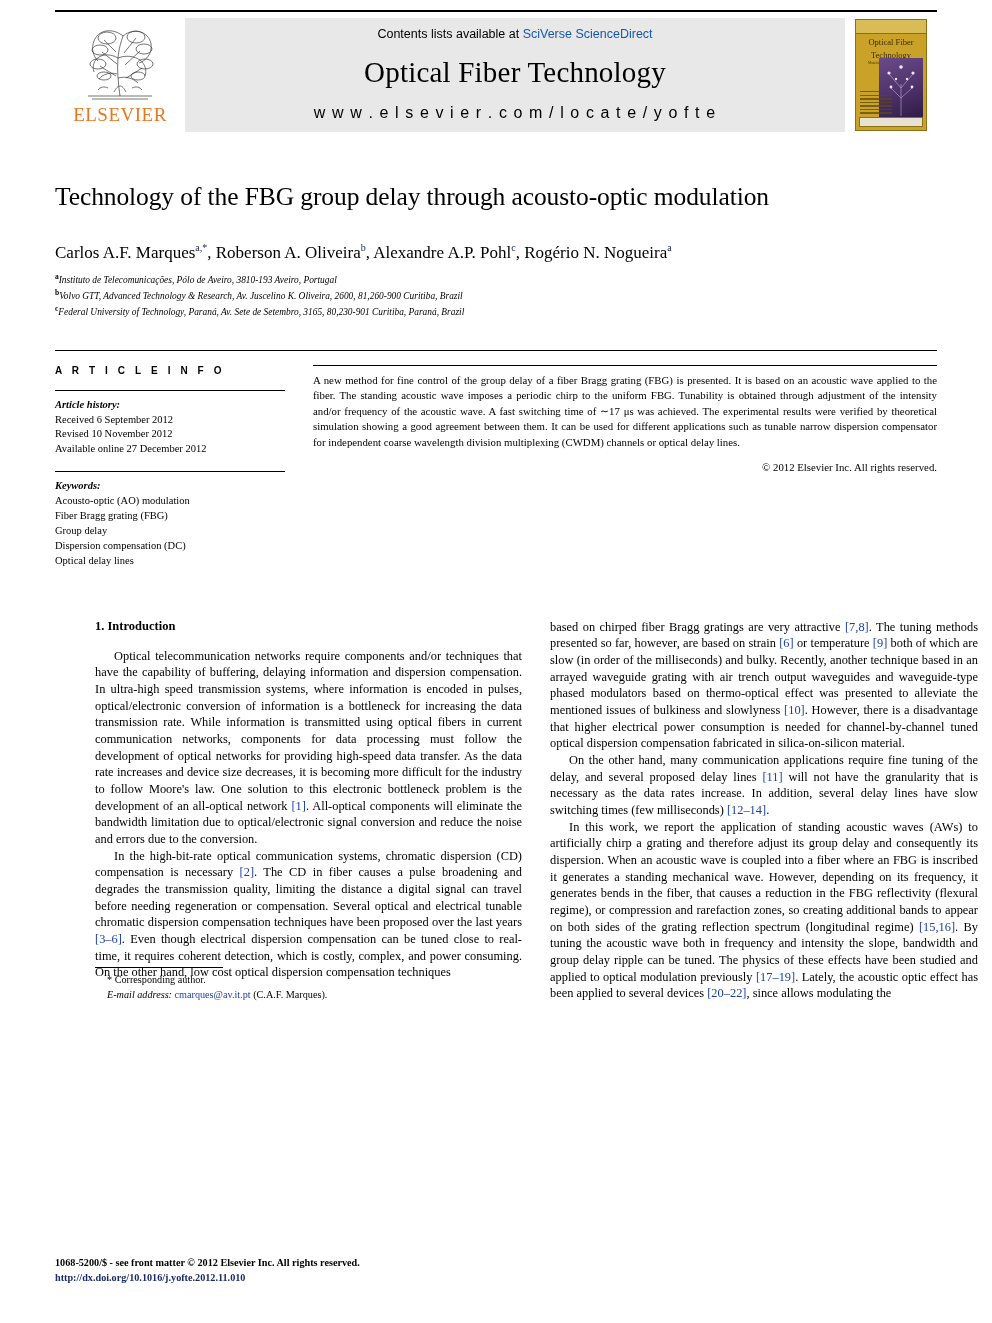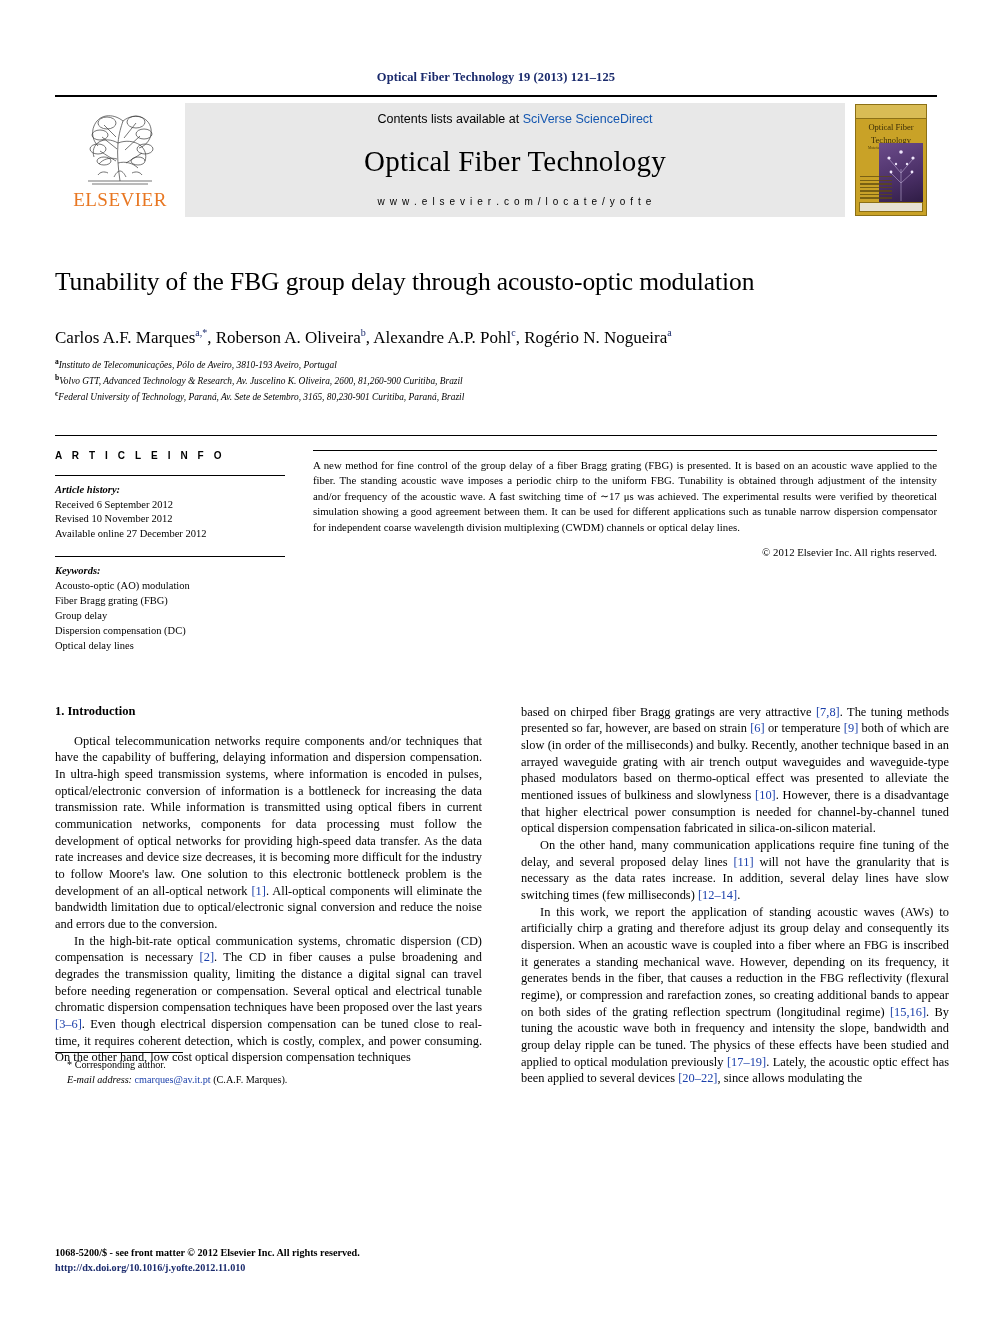"Optical Fiber Technology 19 (2013)" div.running-head { html: <div>Optical Fiber Technology 19 (2013) 121–125</div> -> none }
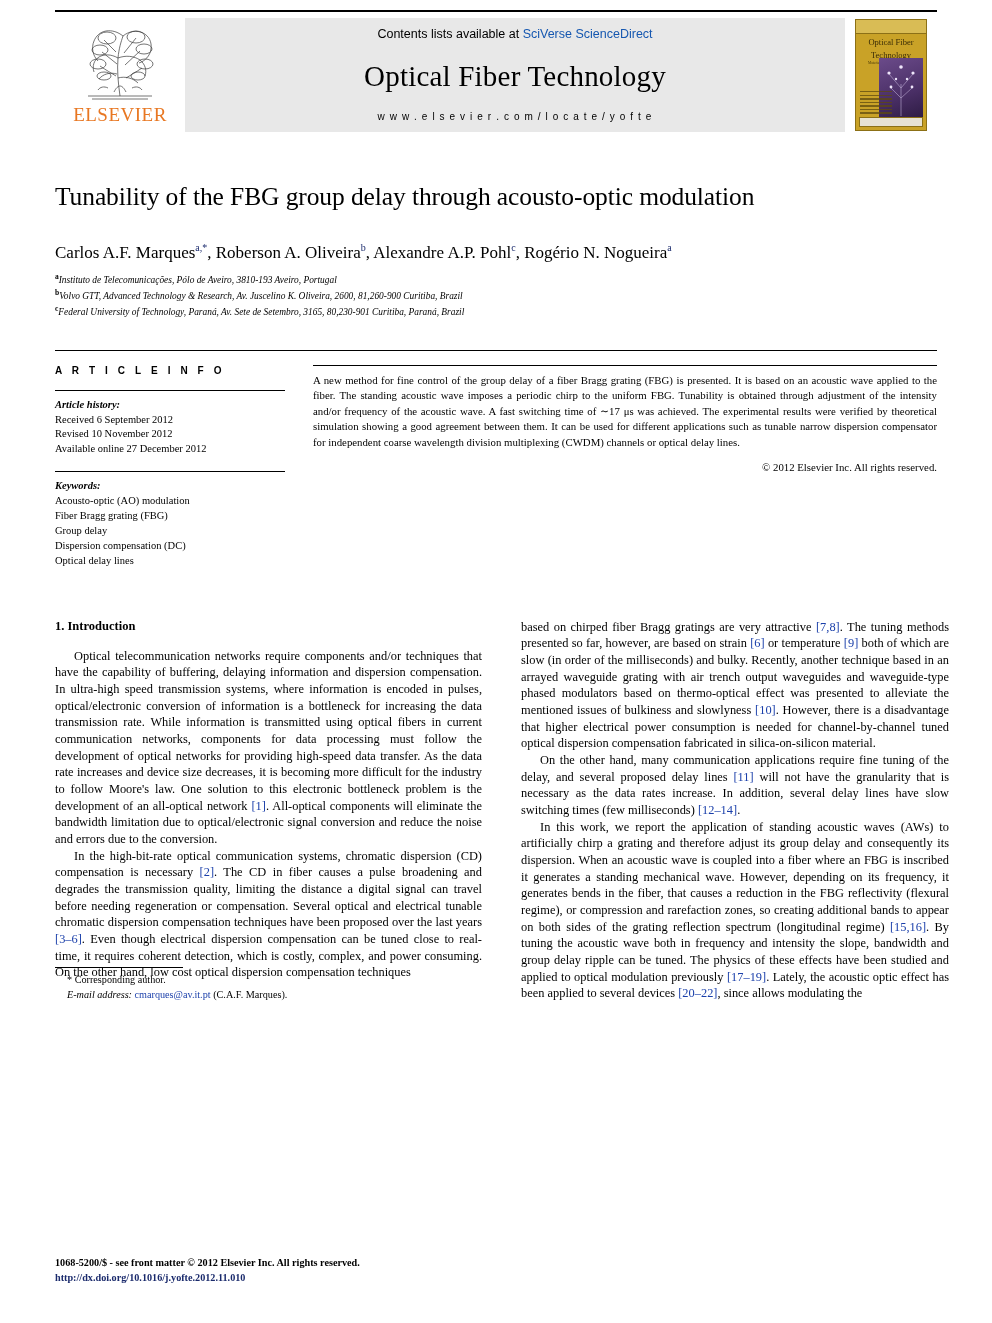"w w w . e" .journal-url { font-size: 10px -> 16px }
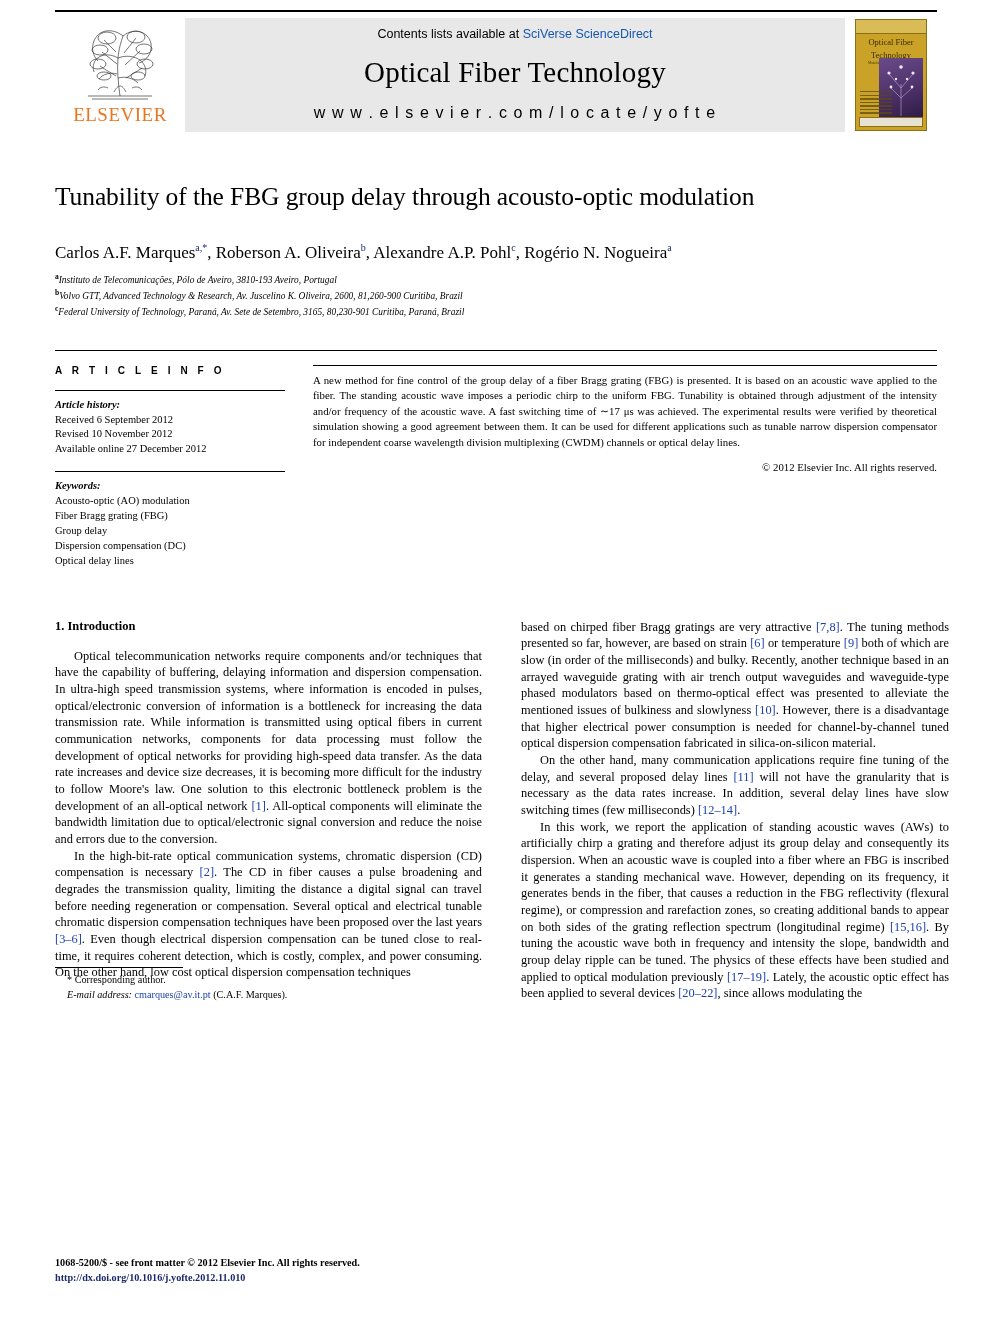"Tunability of the FBG group" h1.title { text: Tunability -> Technology }
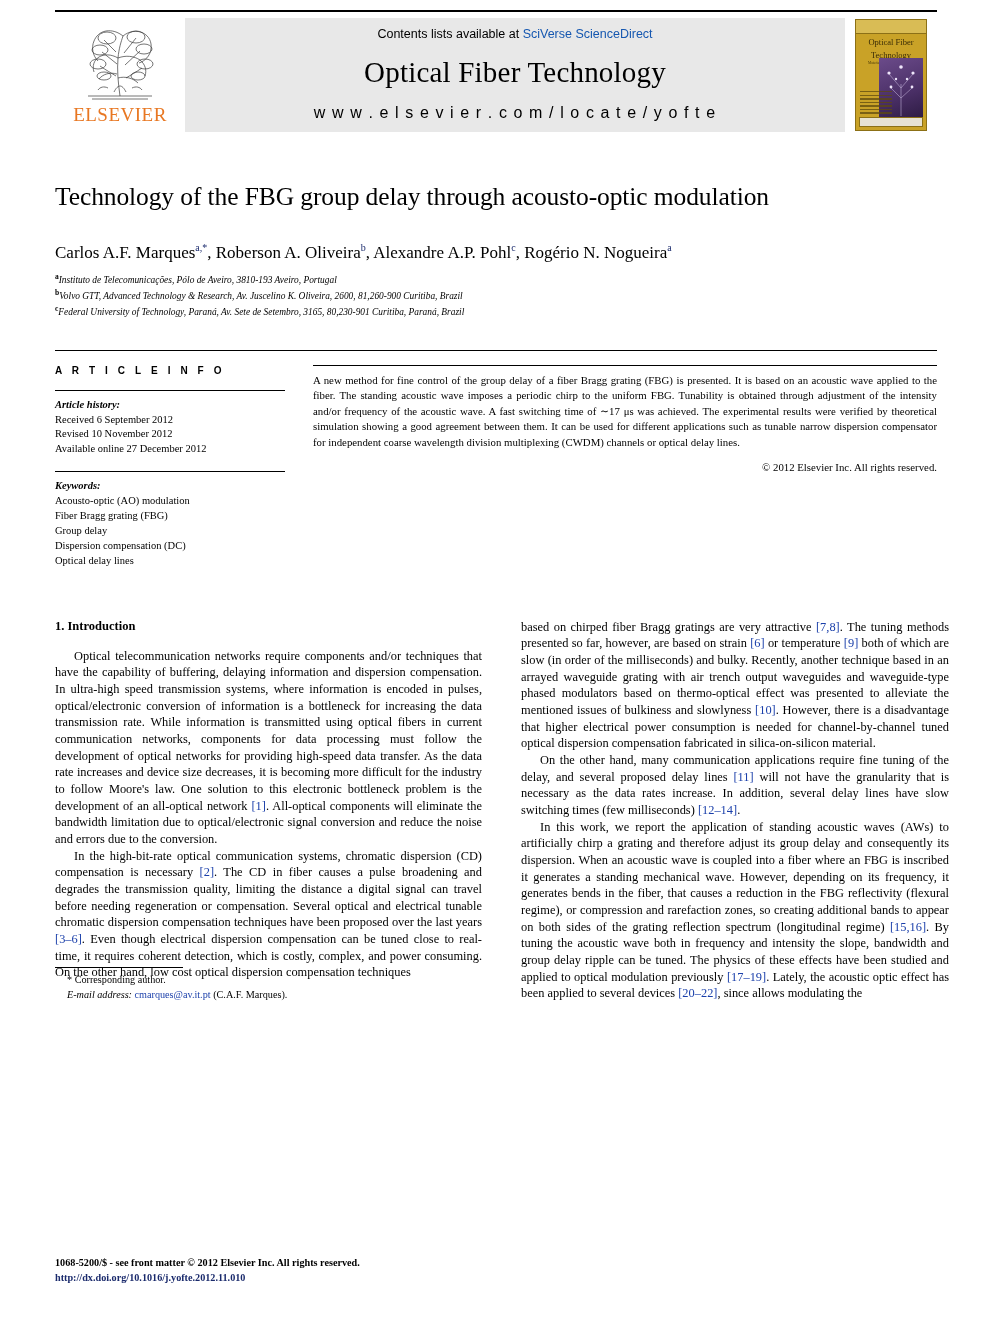"1. Introduction" .body-cols { gap: 39px -> 28px; margin-left: none -> 40px }
